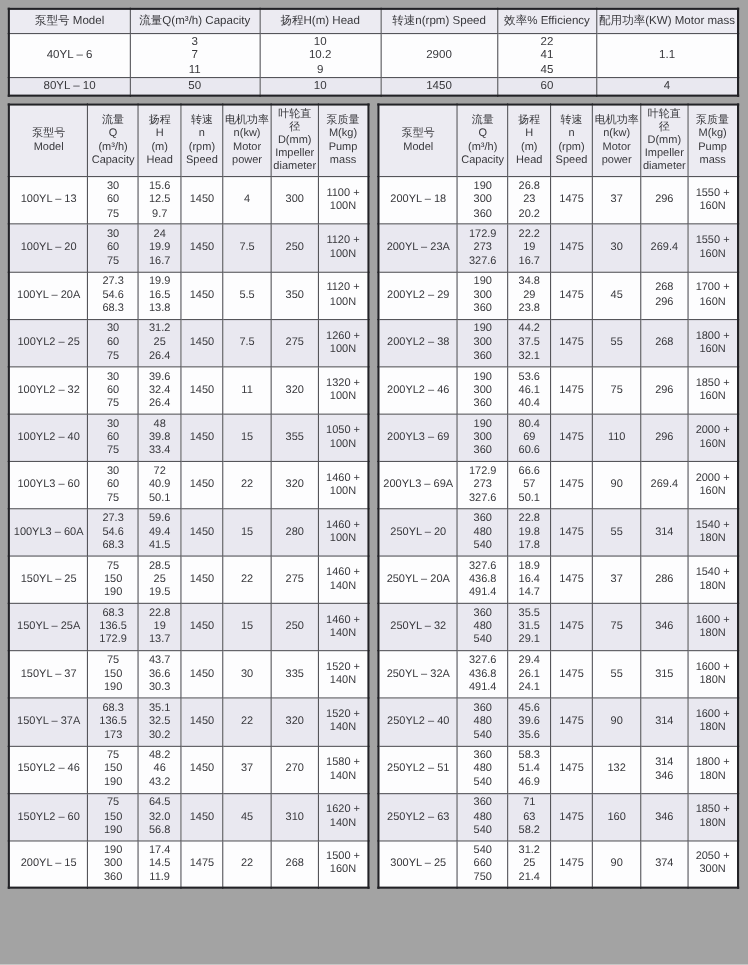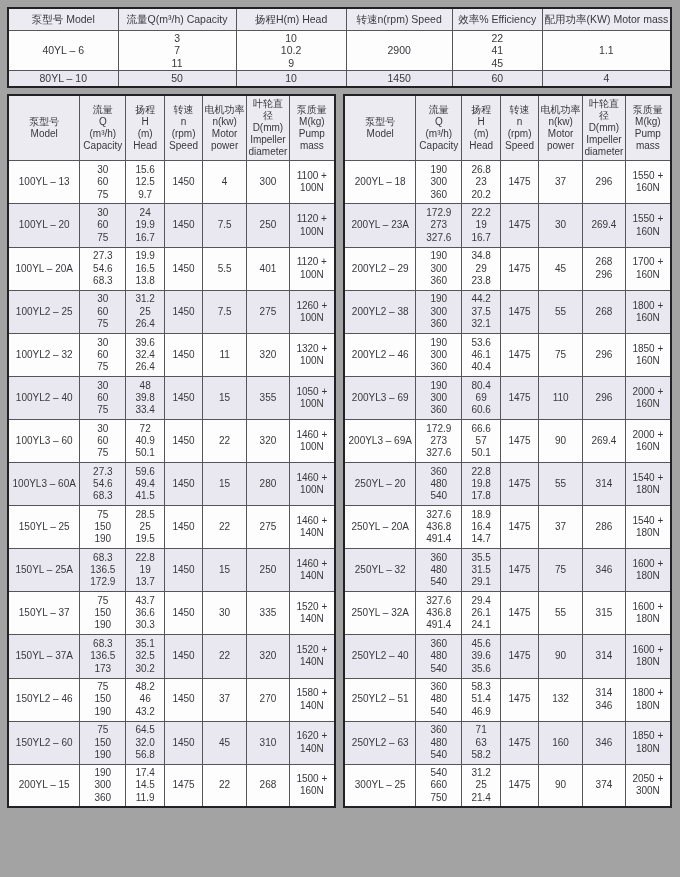"401" td { text: 401 -> 350 }
